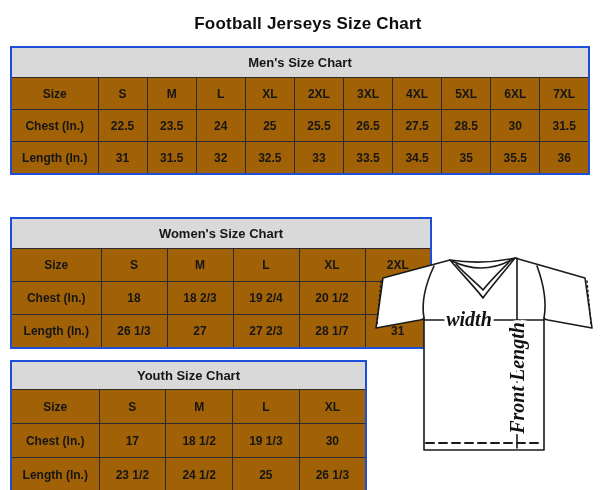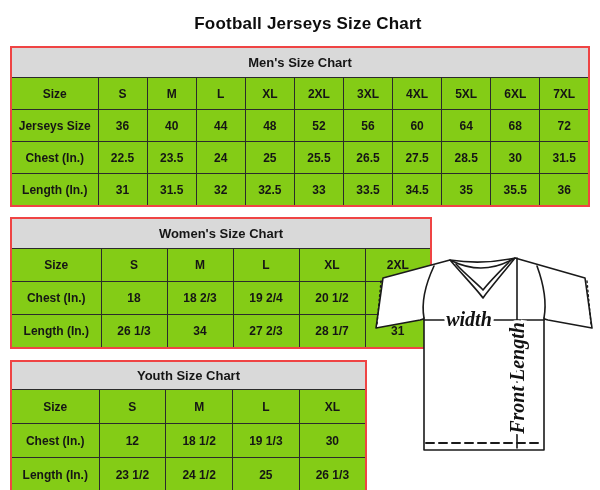"Men's Size Chart" table.size-table { background: #84cc16 -> #a16207; border: 2px solid #ef4444 -> 2px solid #1d4ed8 }
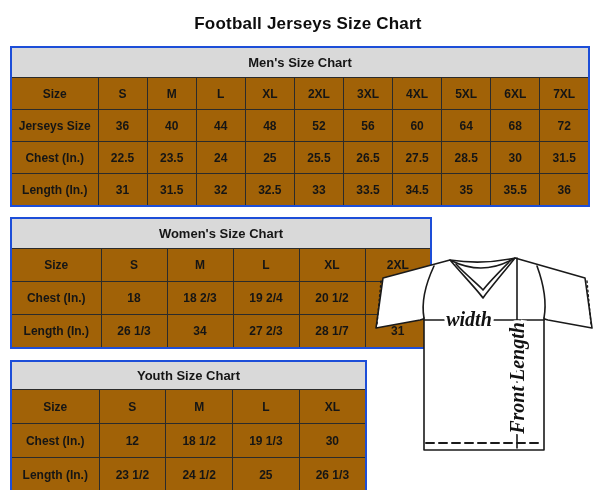"Jerseys Size" tr.data-row { html: <tr> <td>Jerseys Size</td> <td>36</td> <td>40</td> <td>44</td> <td>48</td> <td>52</td> <td>56</td> <td>60</td> <td>64</td> <td>68</td> <td>72</td> </tr> -> none }
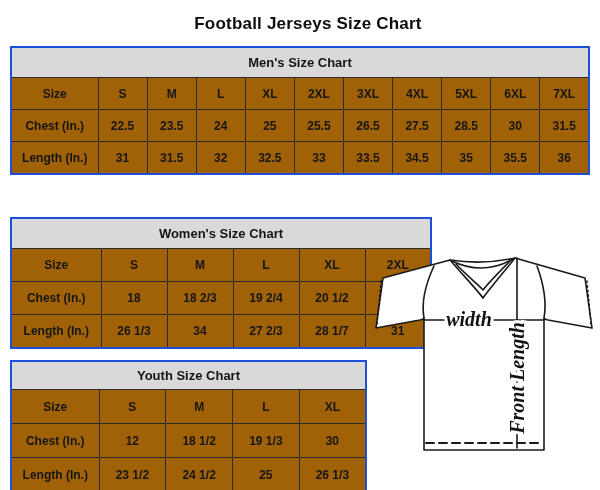"34" td { text: 34 -> 27 }
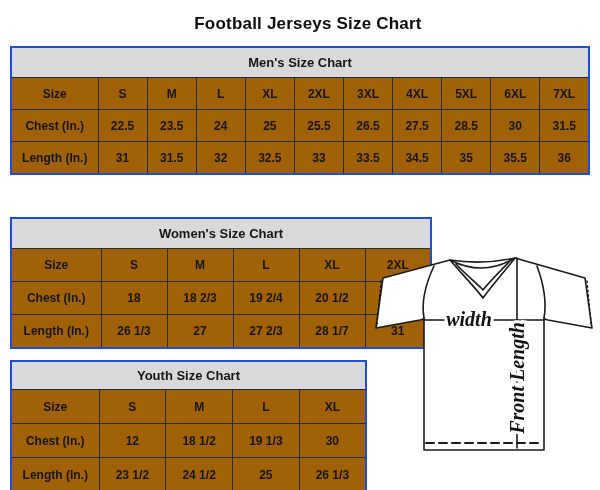"12" td { text: 12 -> 17 }
